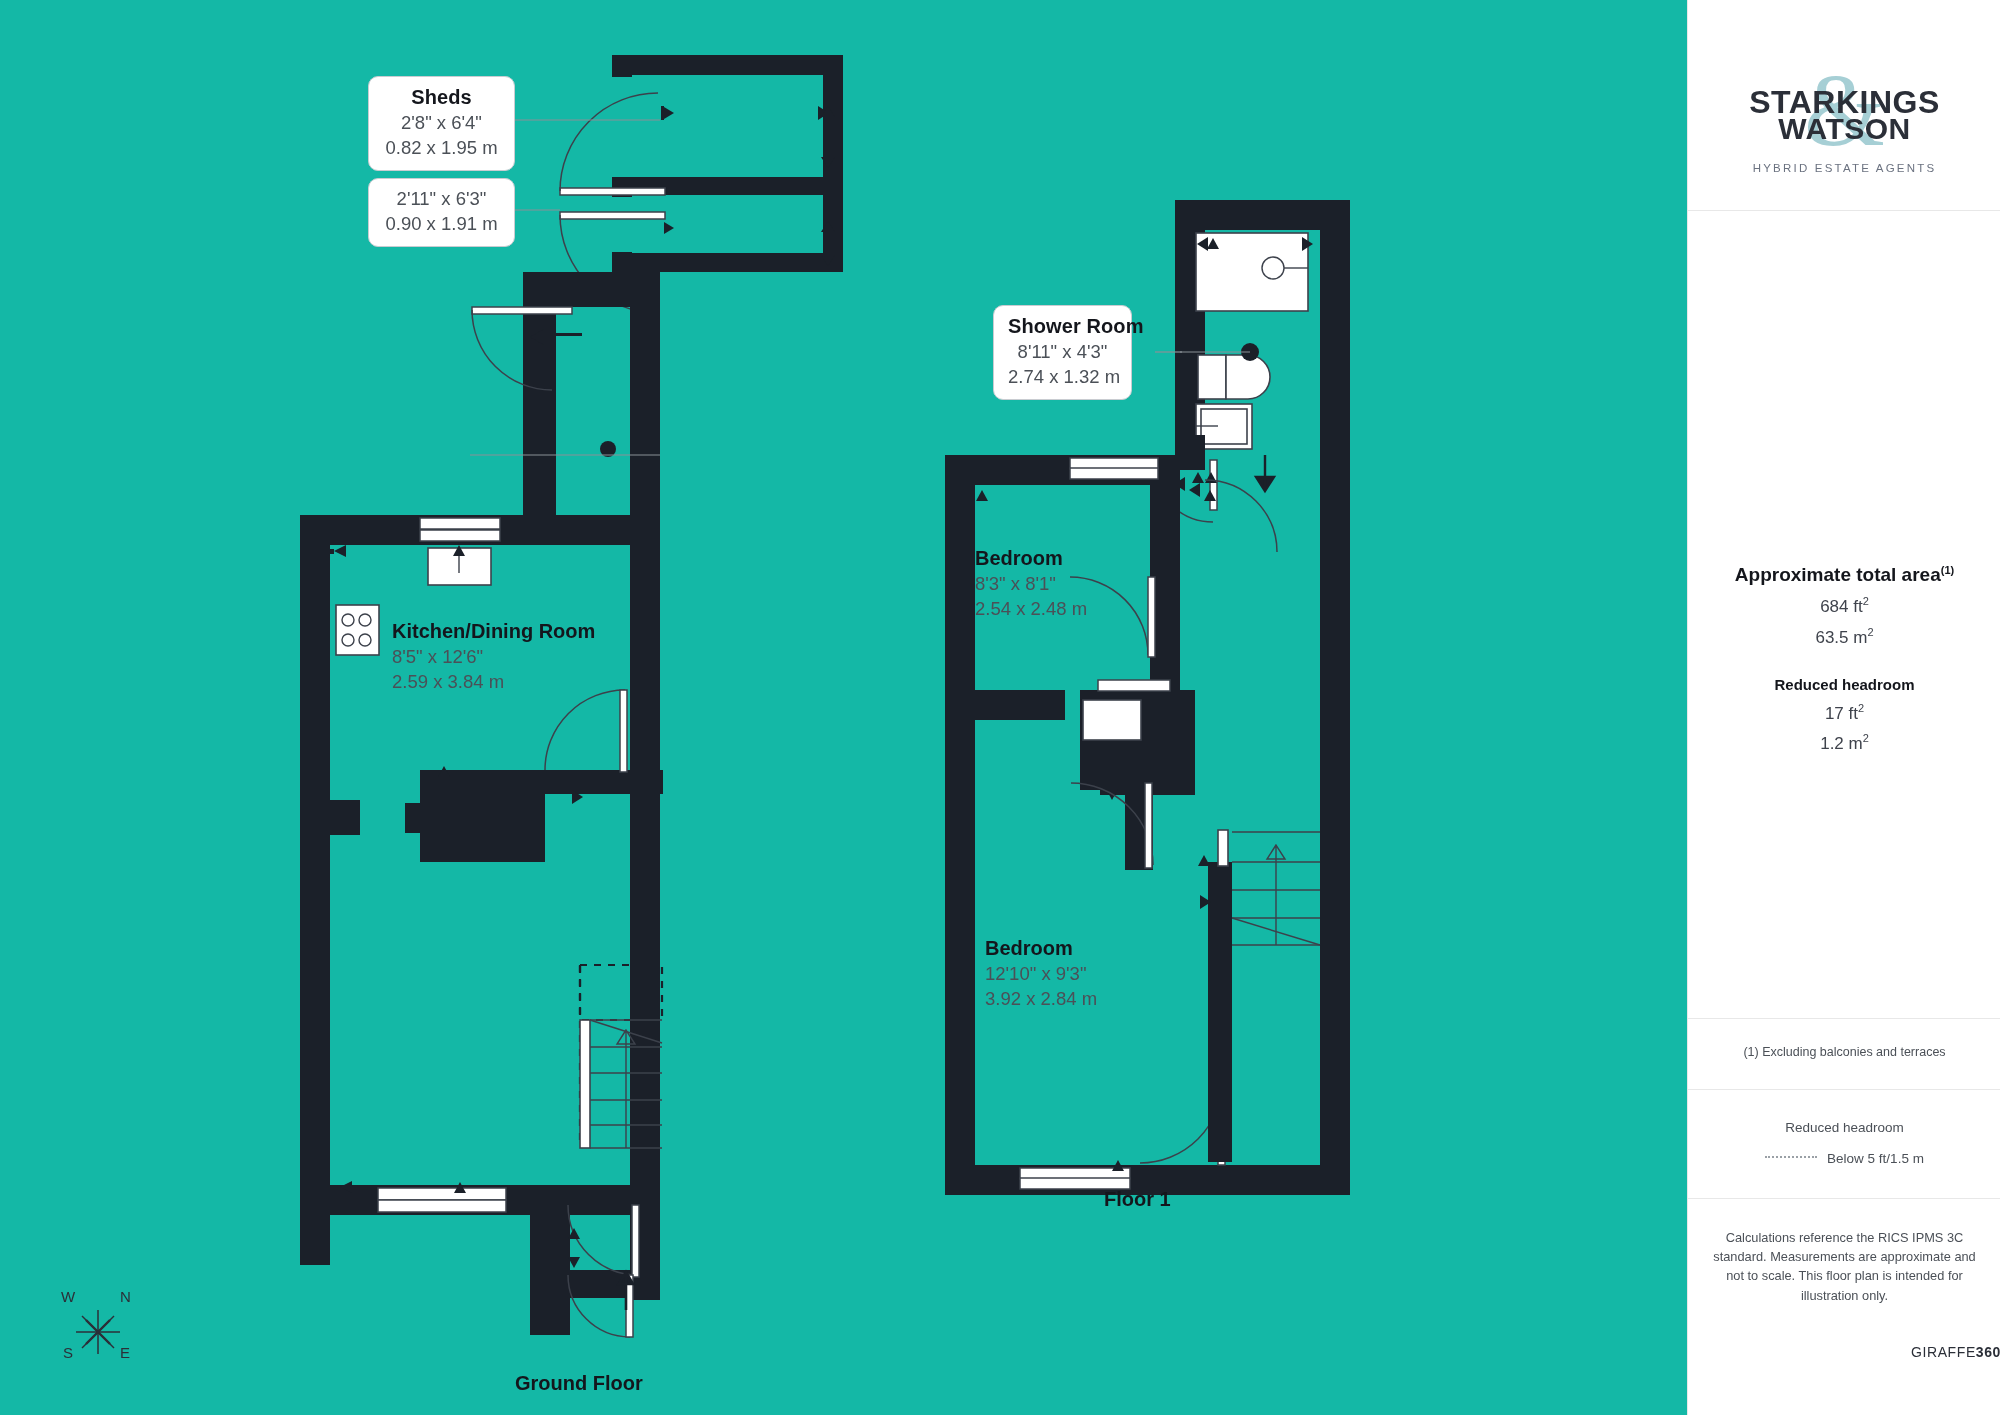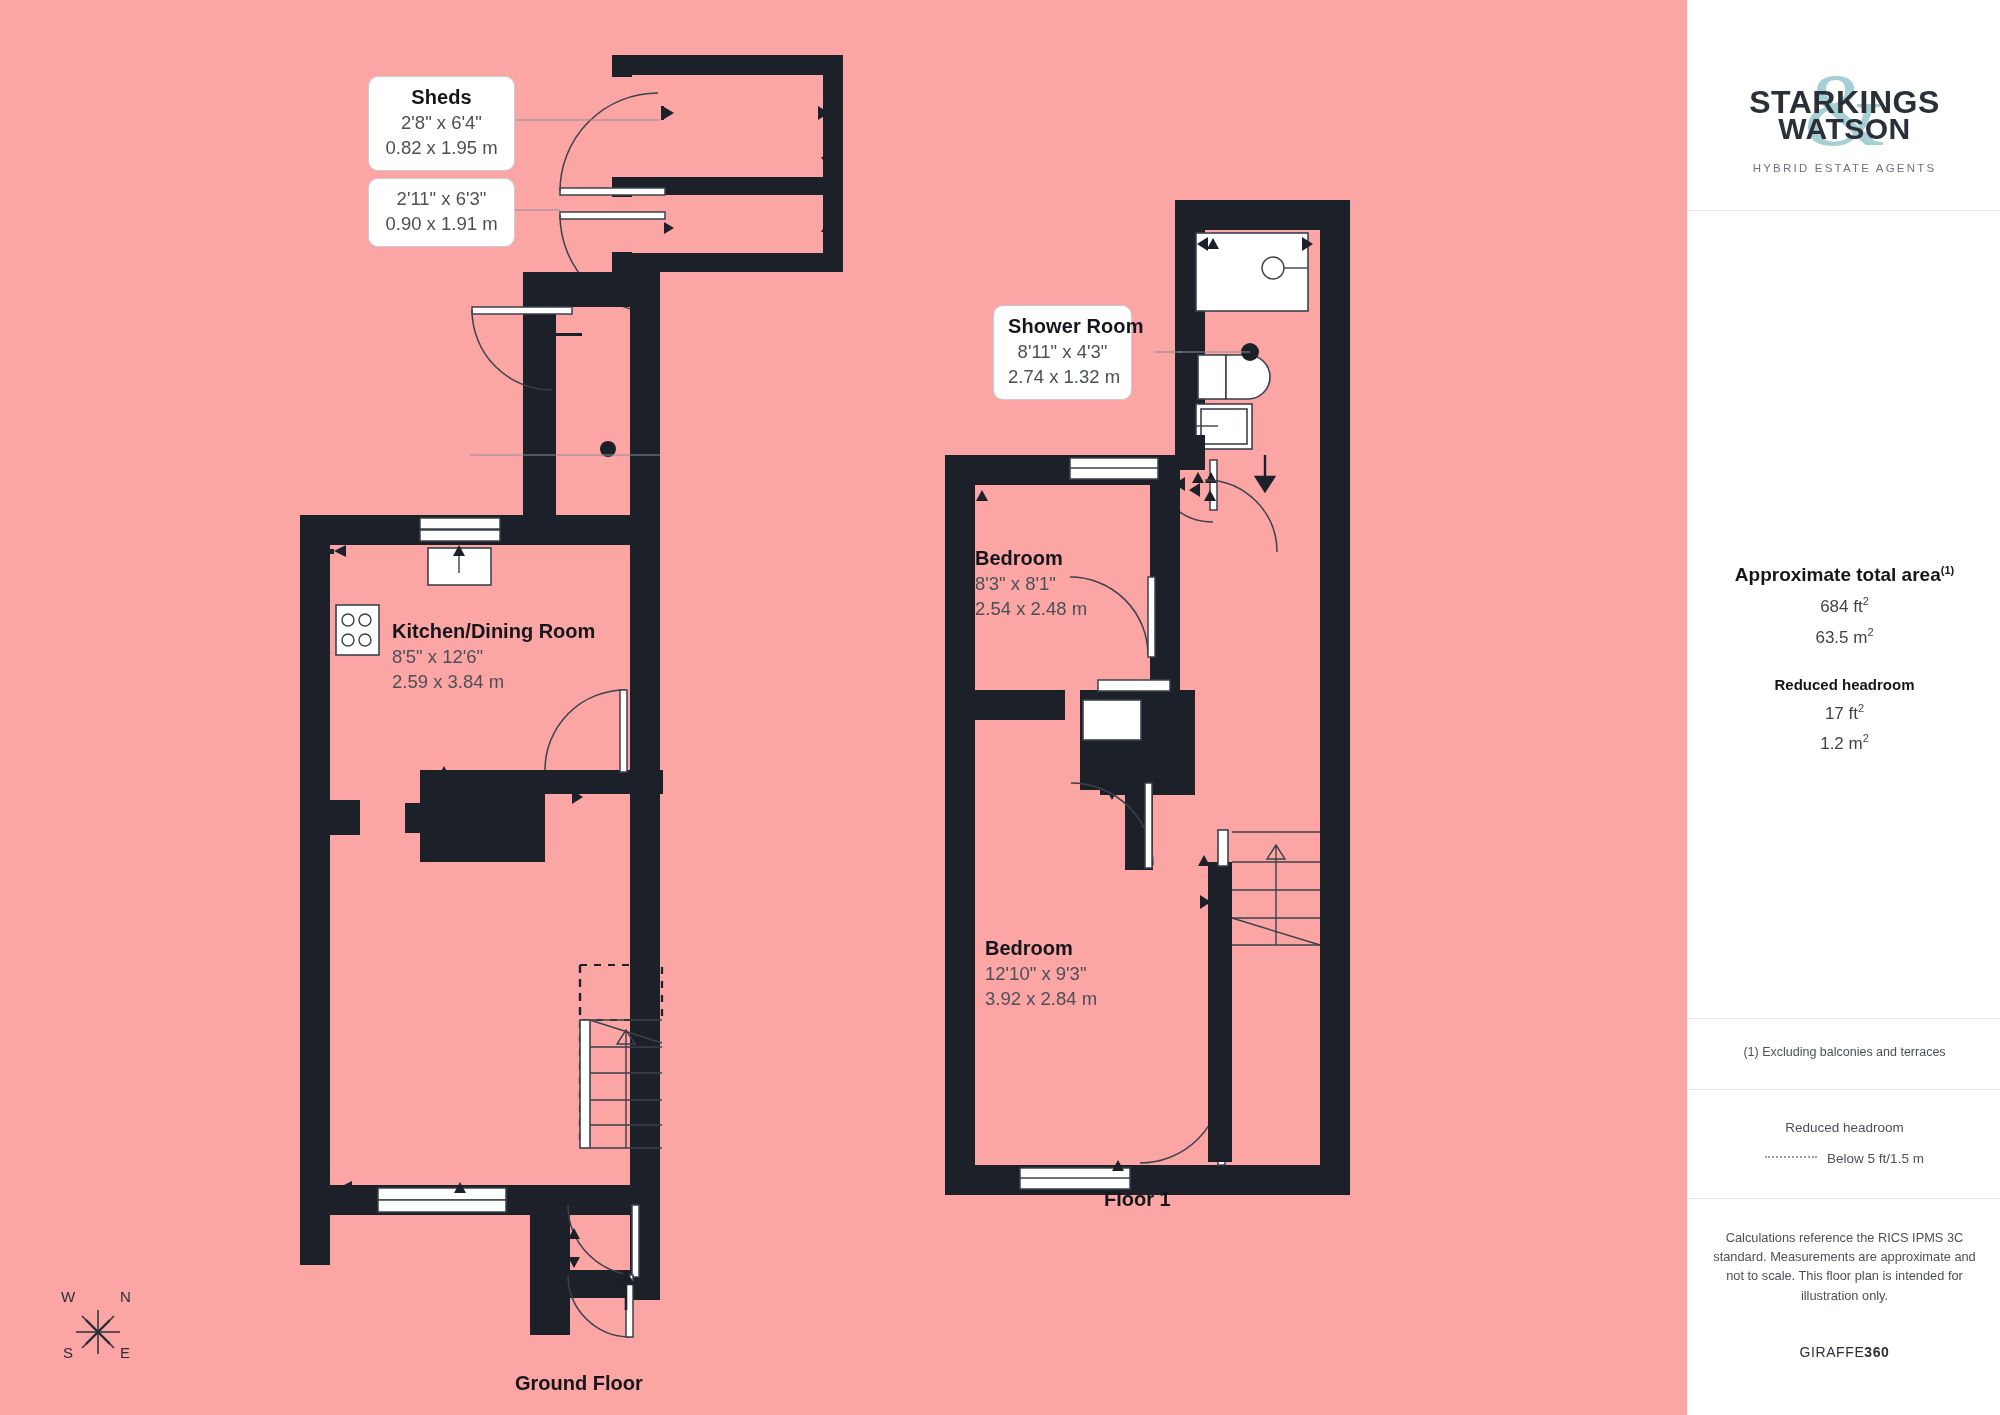"Sheds" #root { background: #fca5a5 -> #14b8a6 }
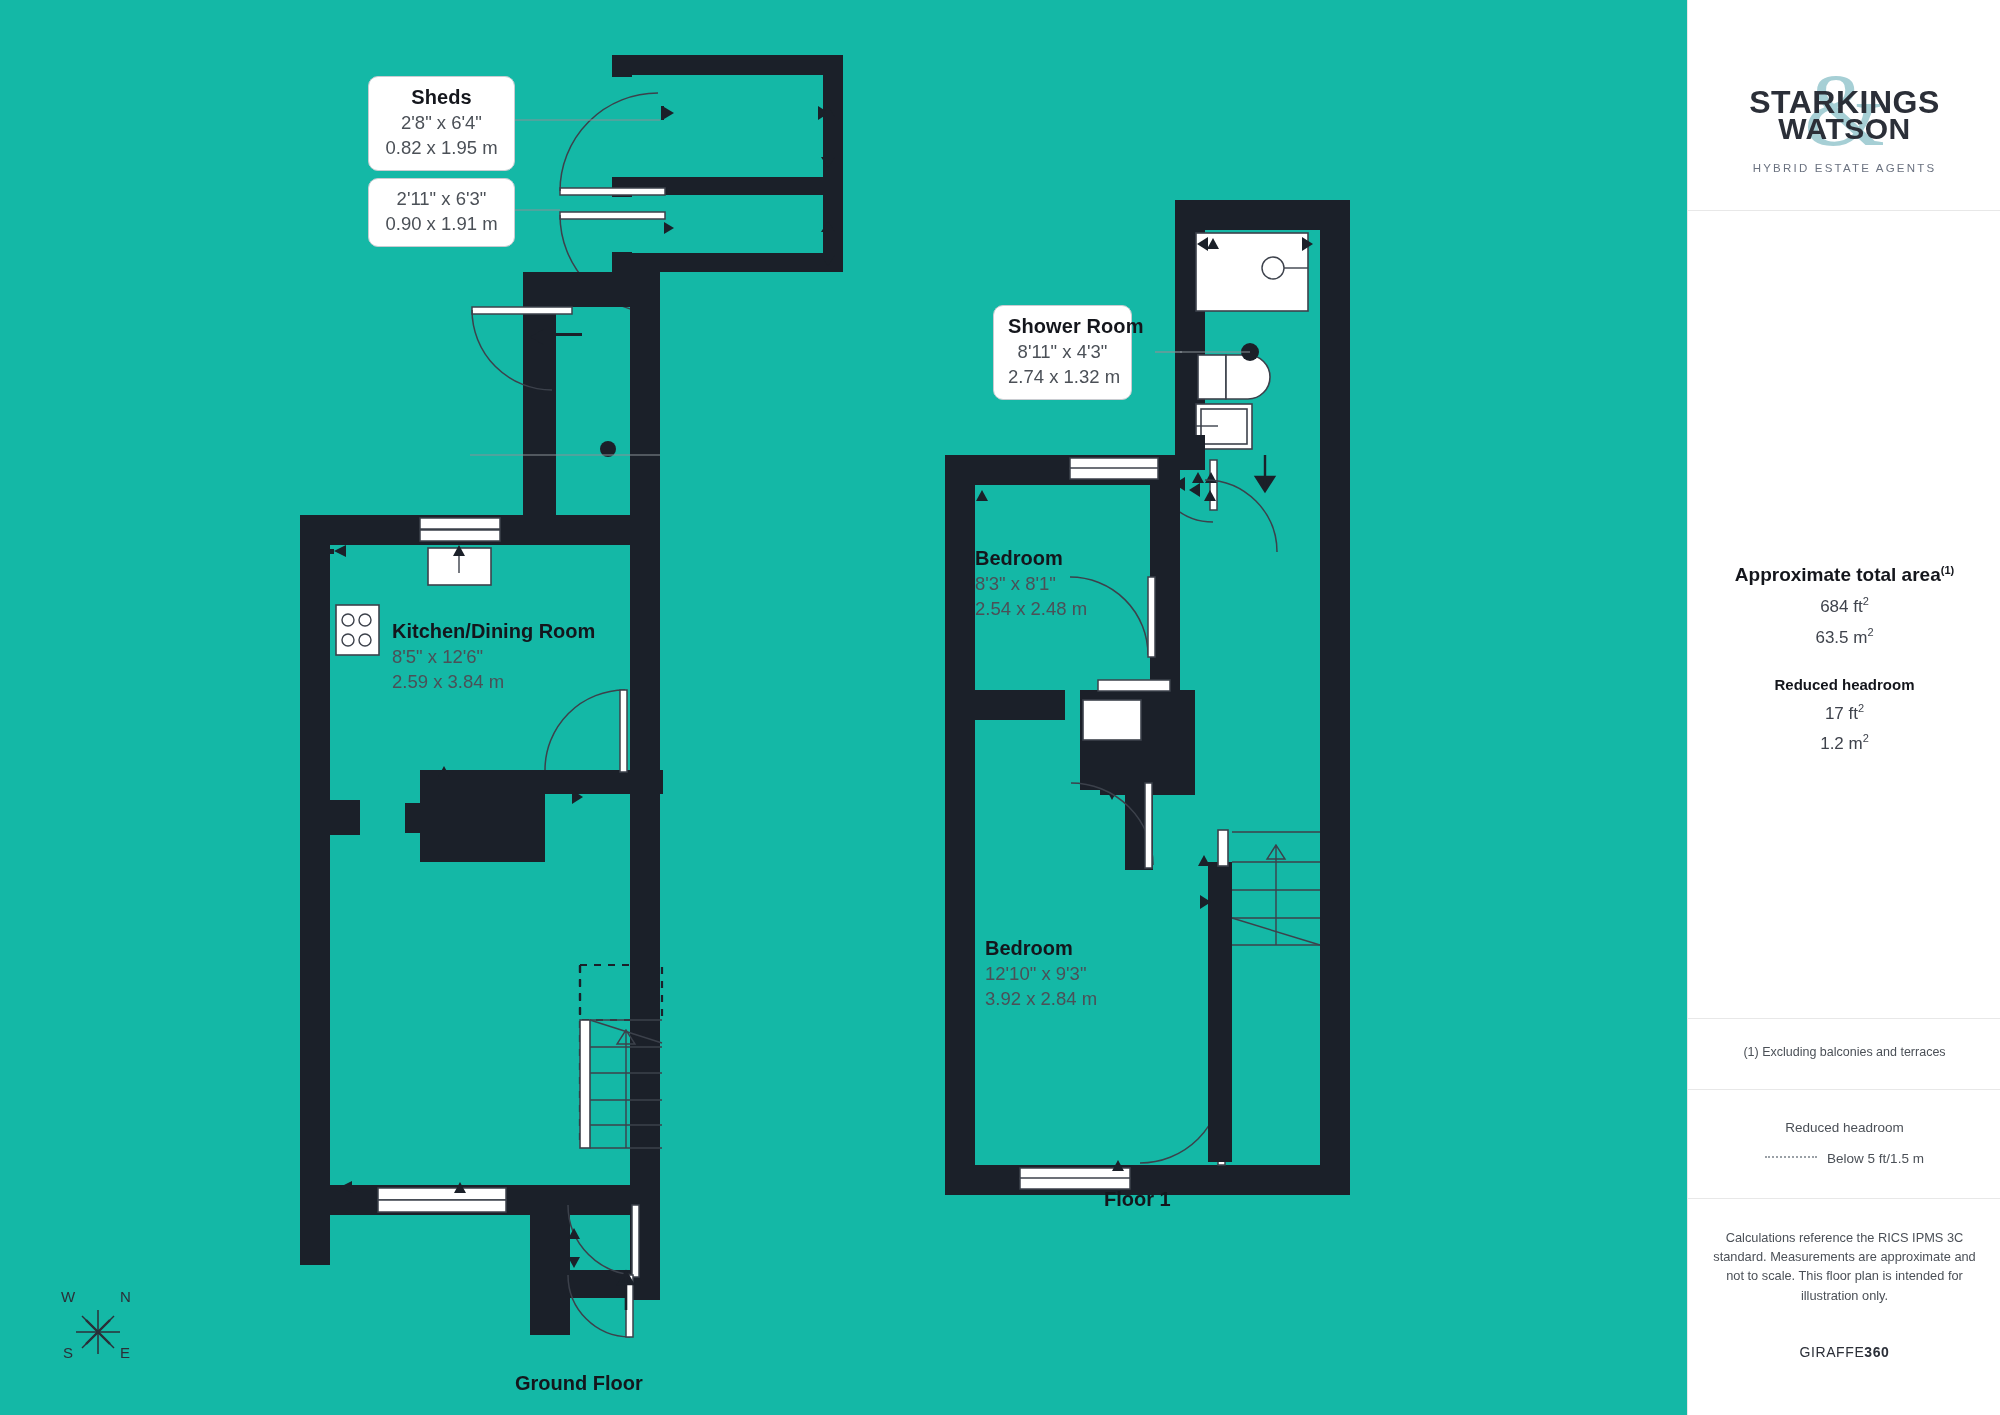"GIRAFFE360" .giraffe { text-align: none -> right }
